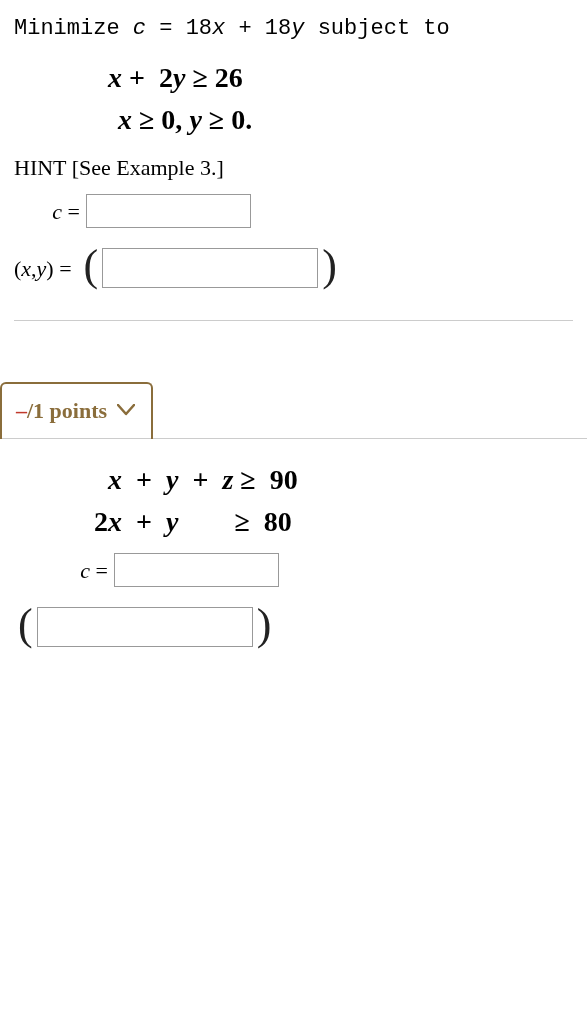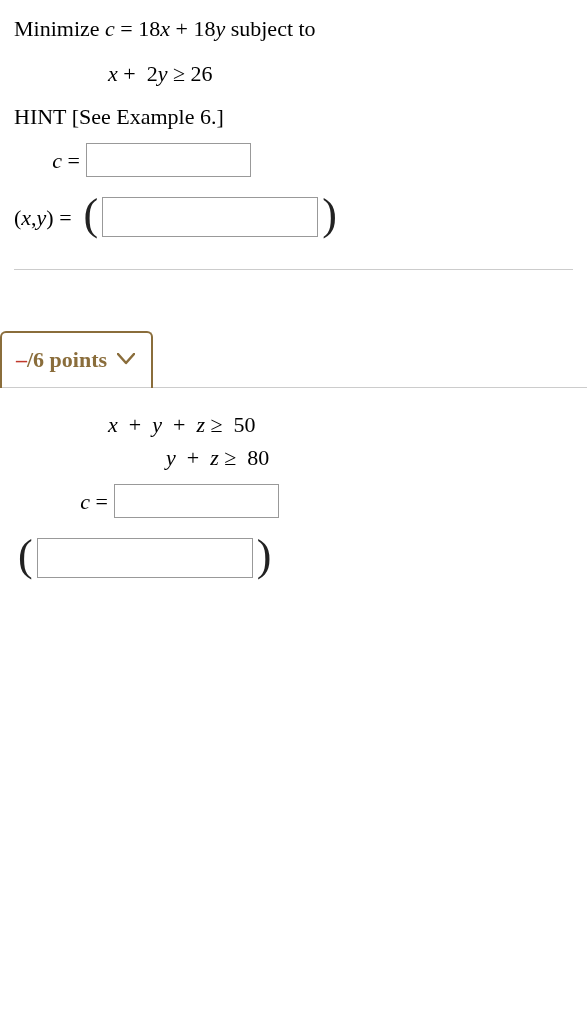"Minimize c = 18x +" .q1-top { font-family: none -> Liberation Mono, monospace }
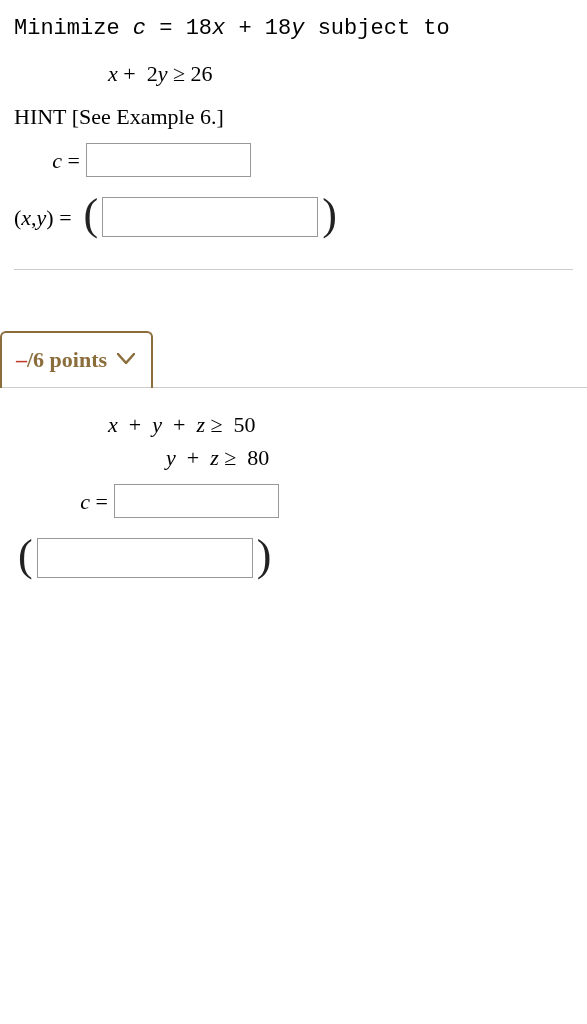"x + 2y ≥ 26" .const-block { font-size: 22px -> 28px; font-weight: none -> bold }
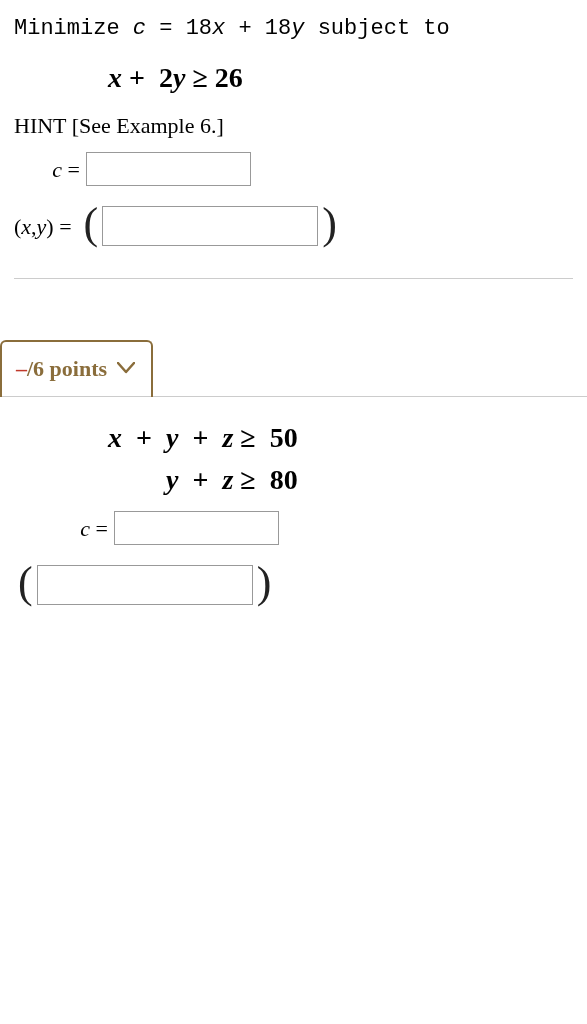"x ≥ 0, y ≥" div.const-line { html: none -> <div><span>x</span><span> ≥ 0, </span><span>y</span><span> ≥ 0.</span></div> }
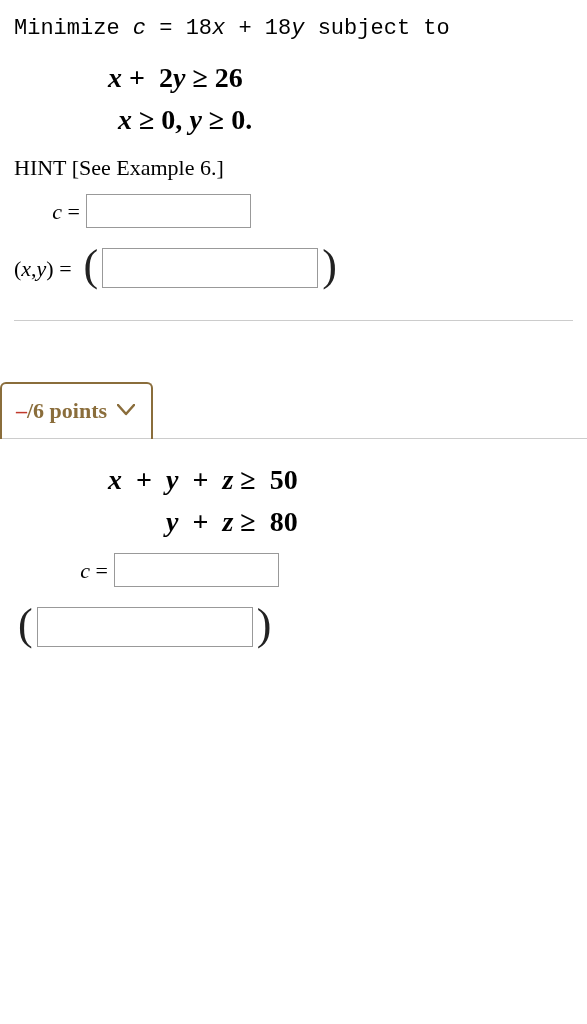"HINT [See Example 6.]" div.hint-line { text: 6 -> 3 }
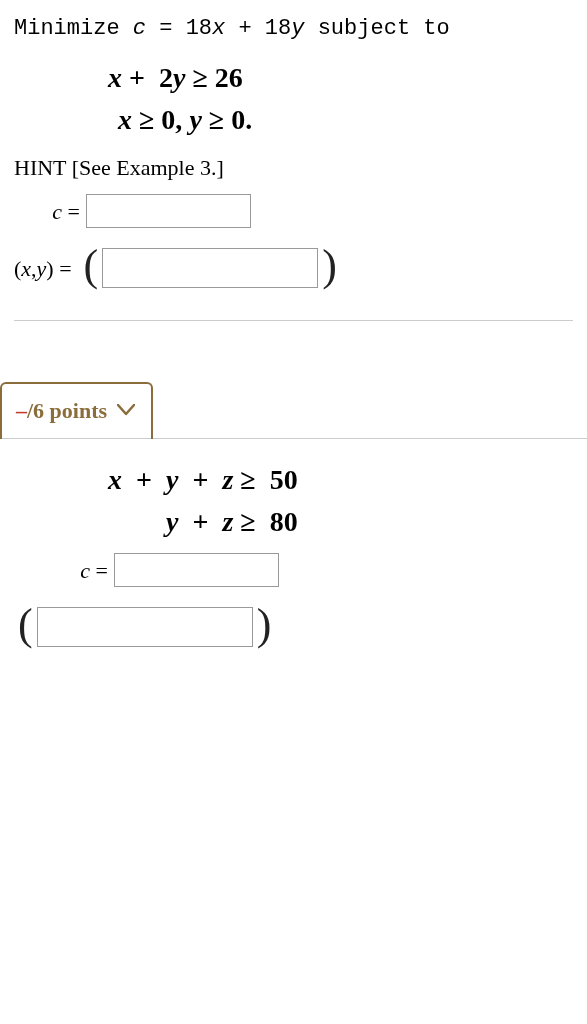"/6 points" span { text: /6 -> /1 }
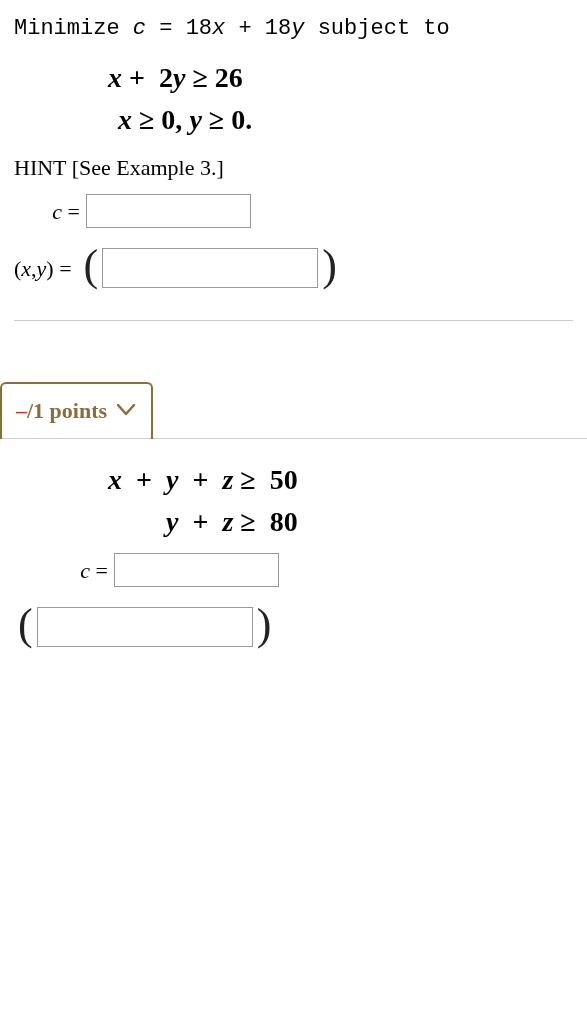"≥ 50" span { text: 50 -> 90 }
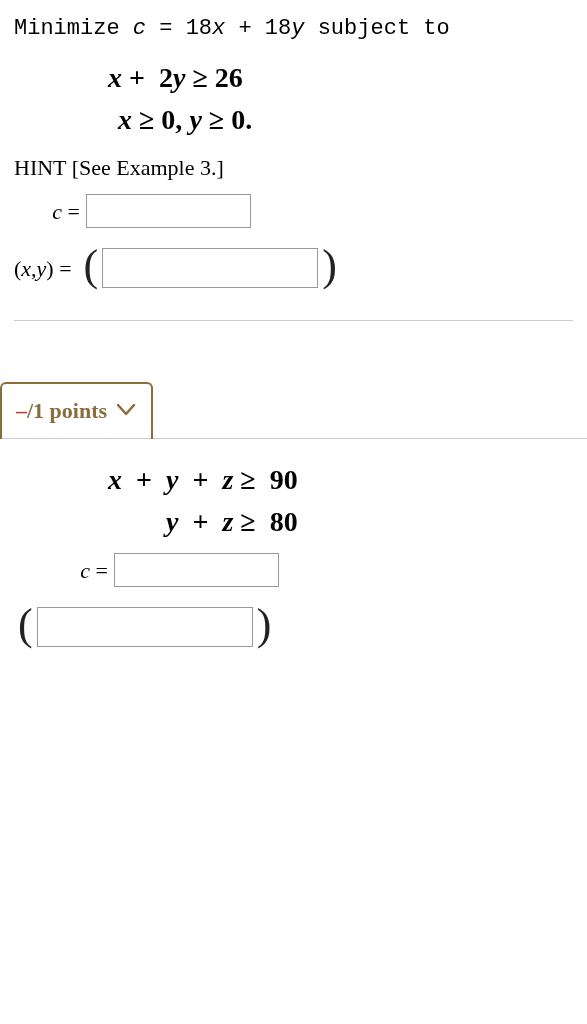"2x + y ≥ 80" div.const-line { html: none -> <div><span>2</span><span>x</span><span> + </span><span>y</span><span> ≥ 80</span></div> }
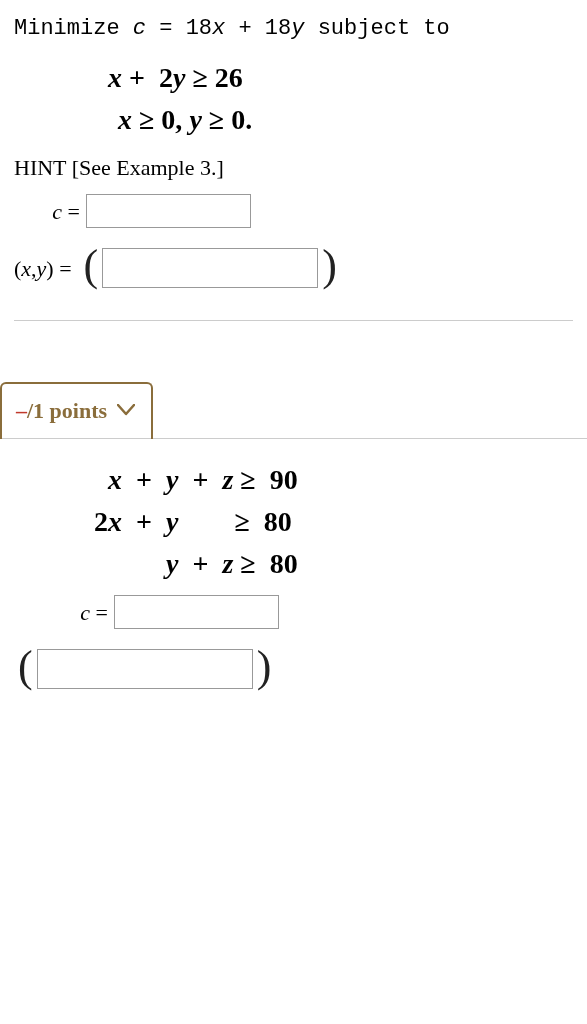"y + z ≥ 80" div.const-line { html: <div><span>y</span><span> + </span><span>z</span><span> ≥ 80</span></div> -> none }
